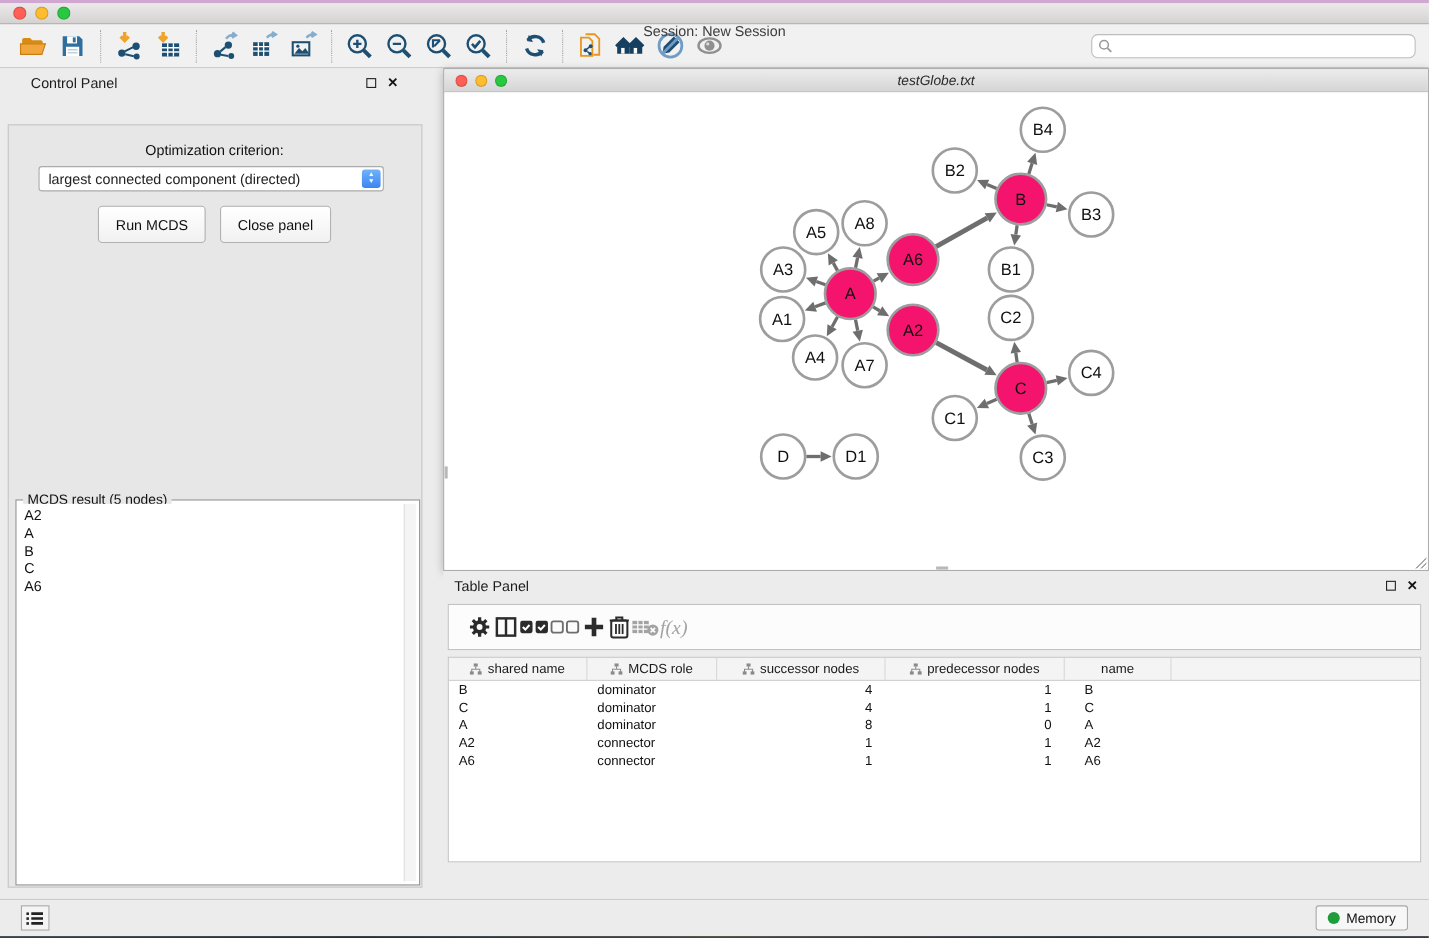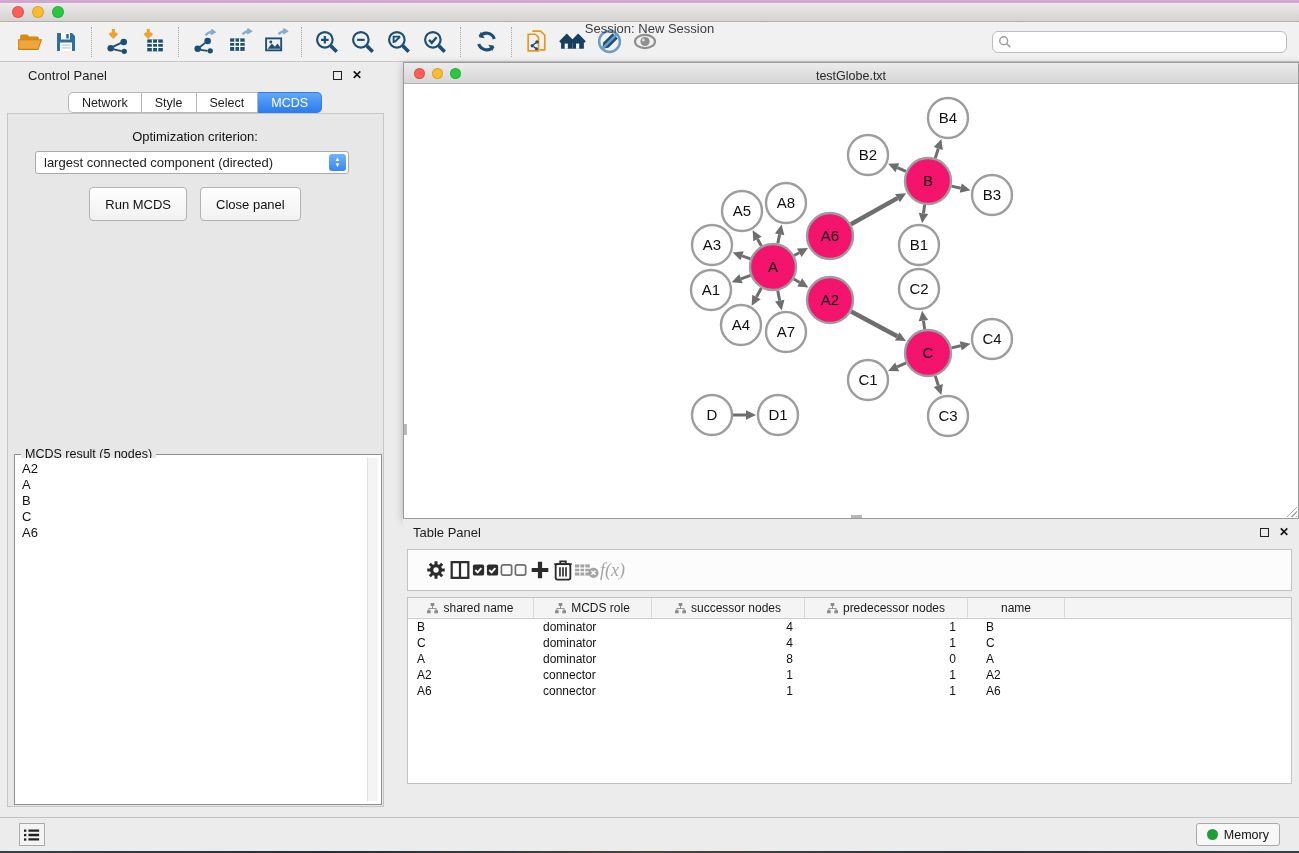"testGlobe.txt" .nw-titlebar { align-items: flex-end -> center; font-style: none -> italic }
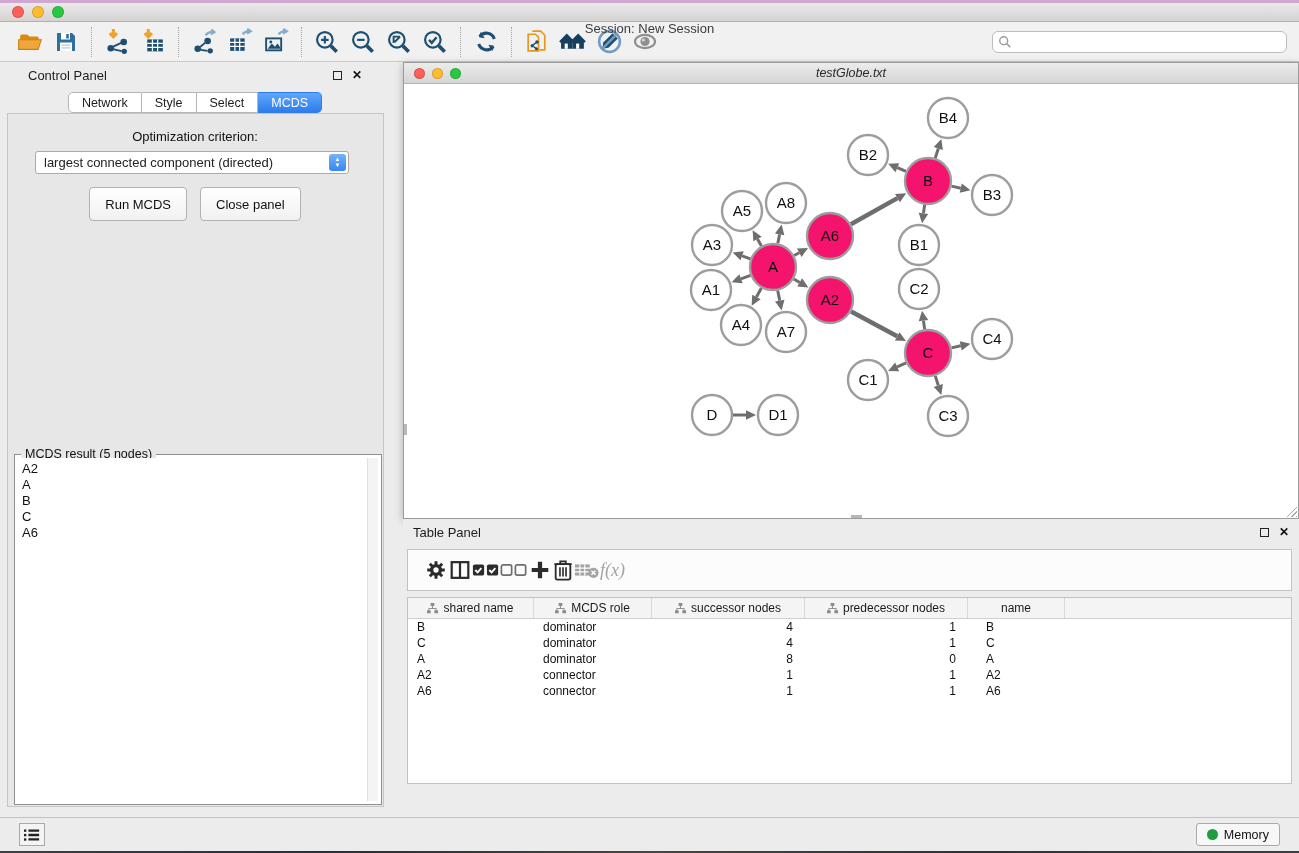"Network" div.cp-tabs { html: <div> <span>Network</span> <span>Style</span> <span>Select</span> <span>MCDS</span> </div> -> none }
